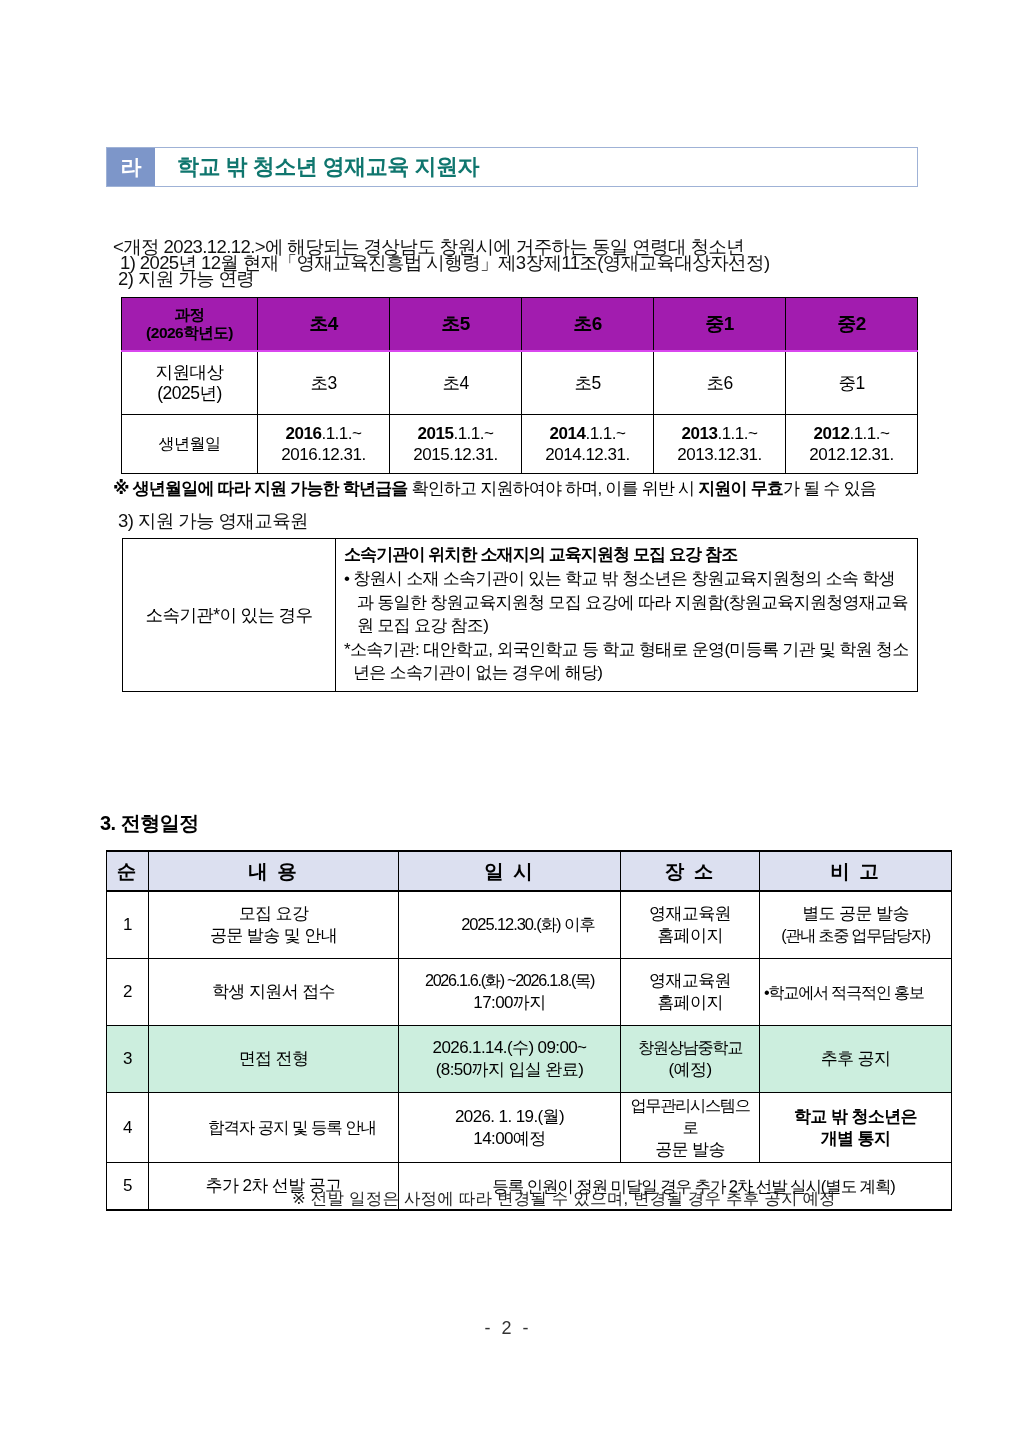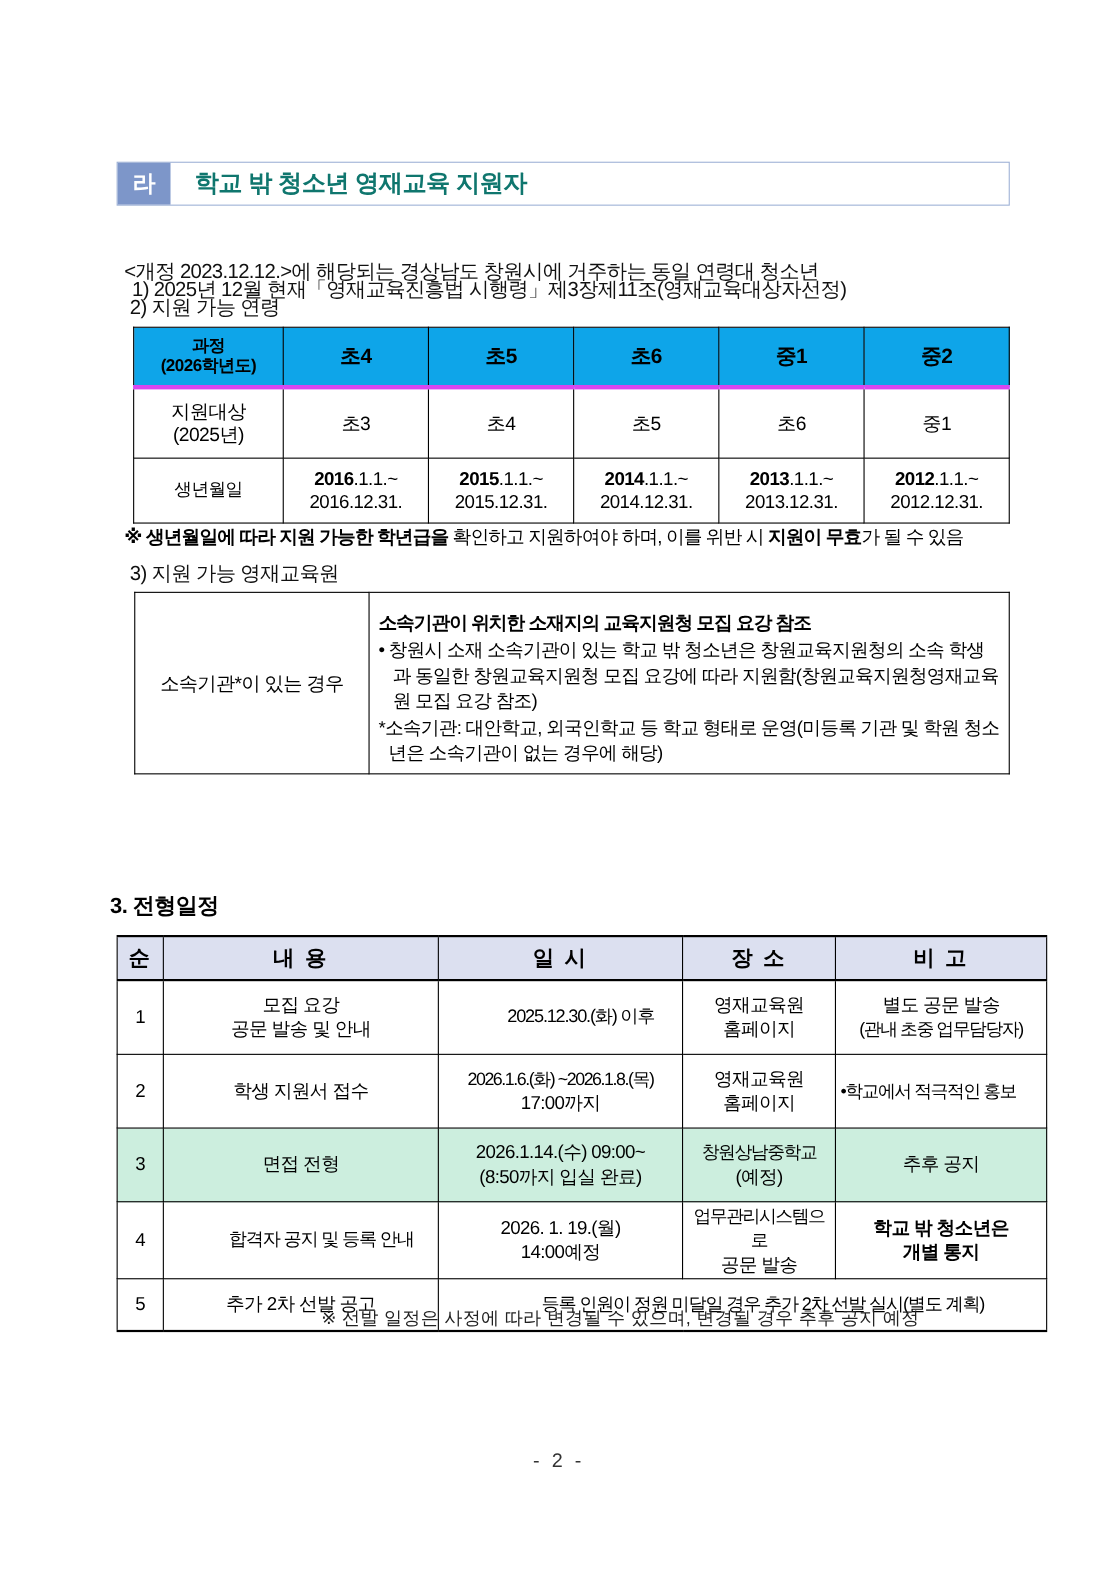"과정" .tbl1 thead th { background: #0ea5e9 -> #a21caf; border-bottom: 4px solid #d946ef -> 2px solid #d946ef }
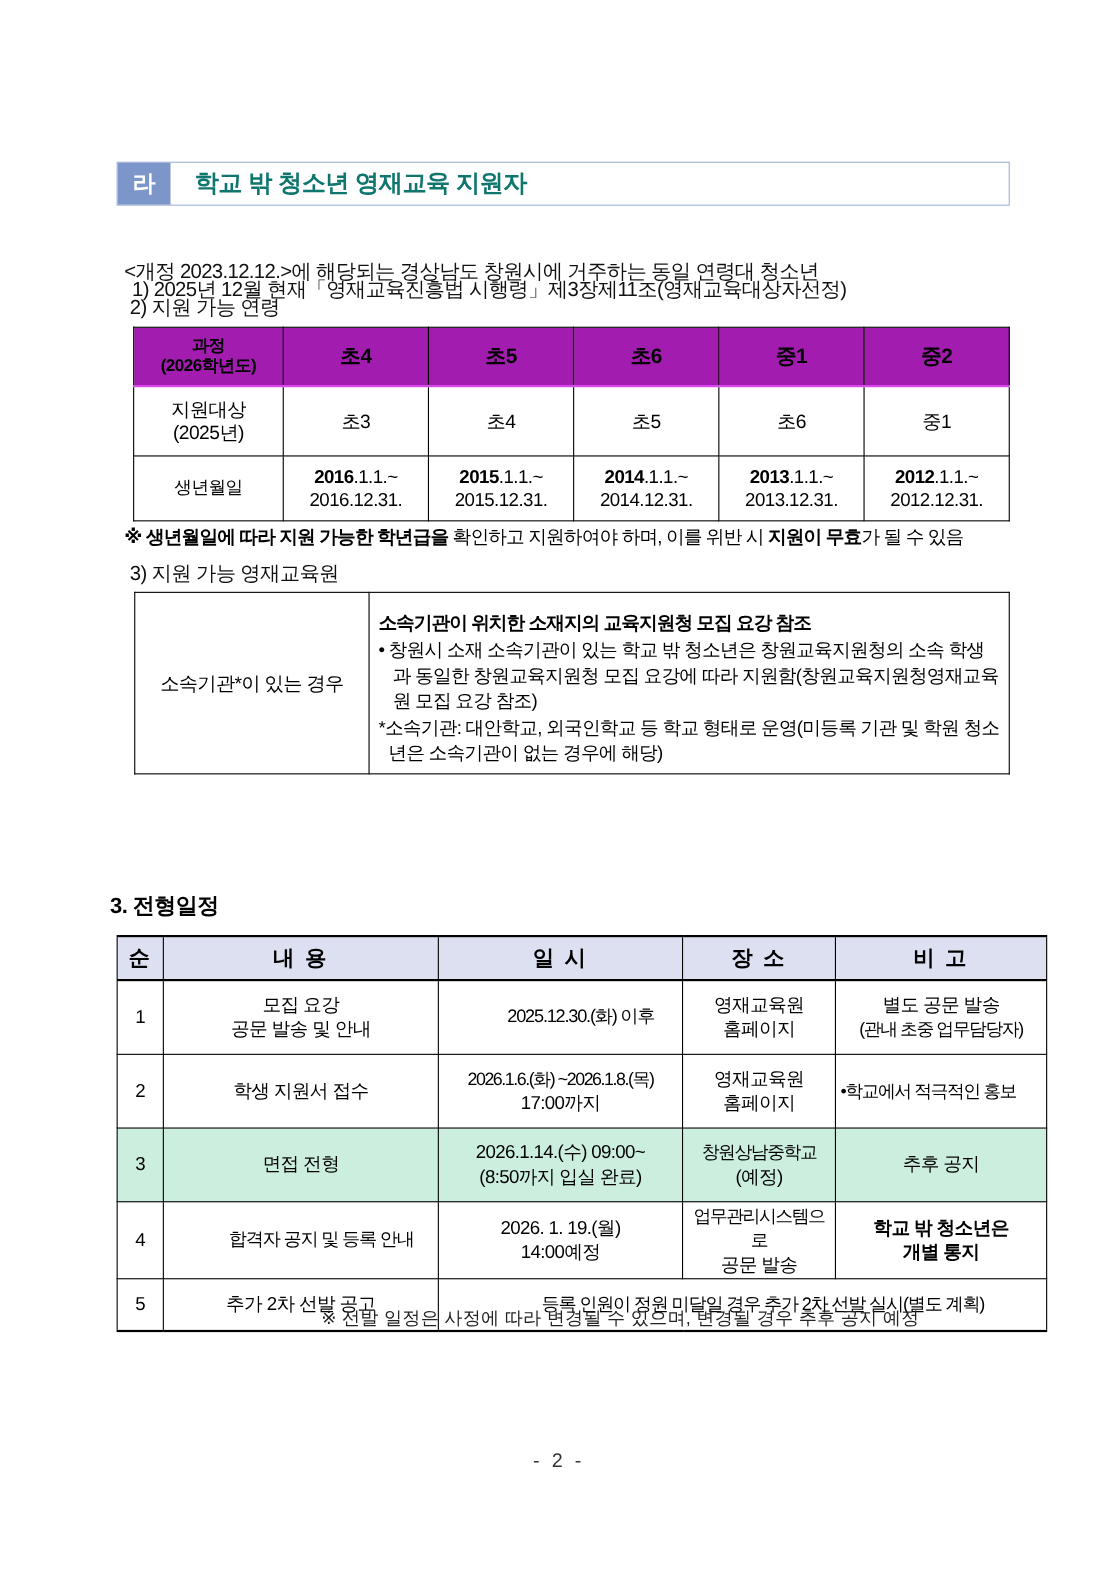"소속기관이 위치한 소재지의 교육지원청 모집" .tbl2 .body-cell { padding: 16px 6px 6px 8px -> 4px 6px 6px 8px }
